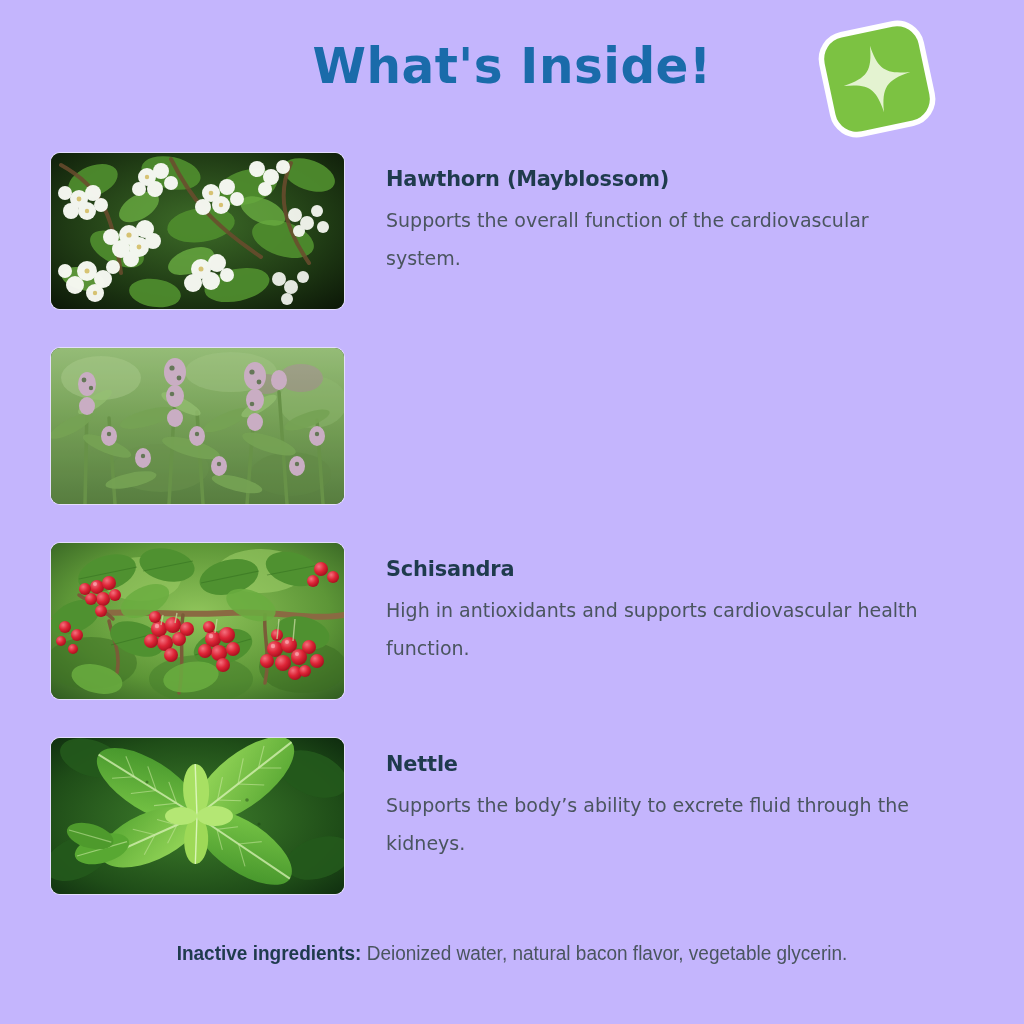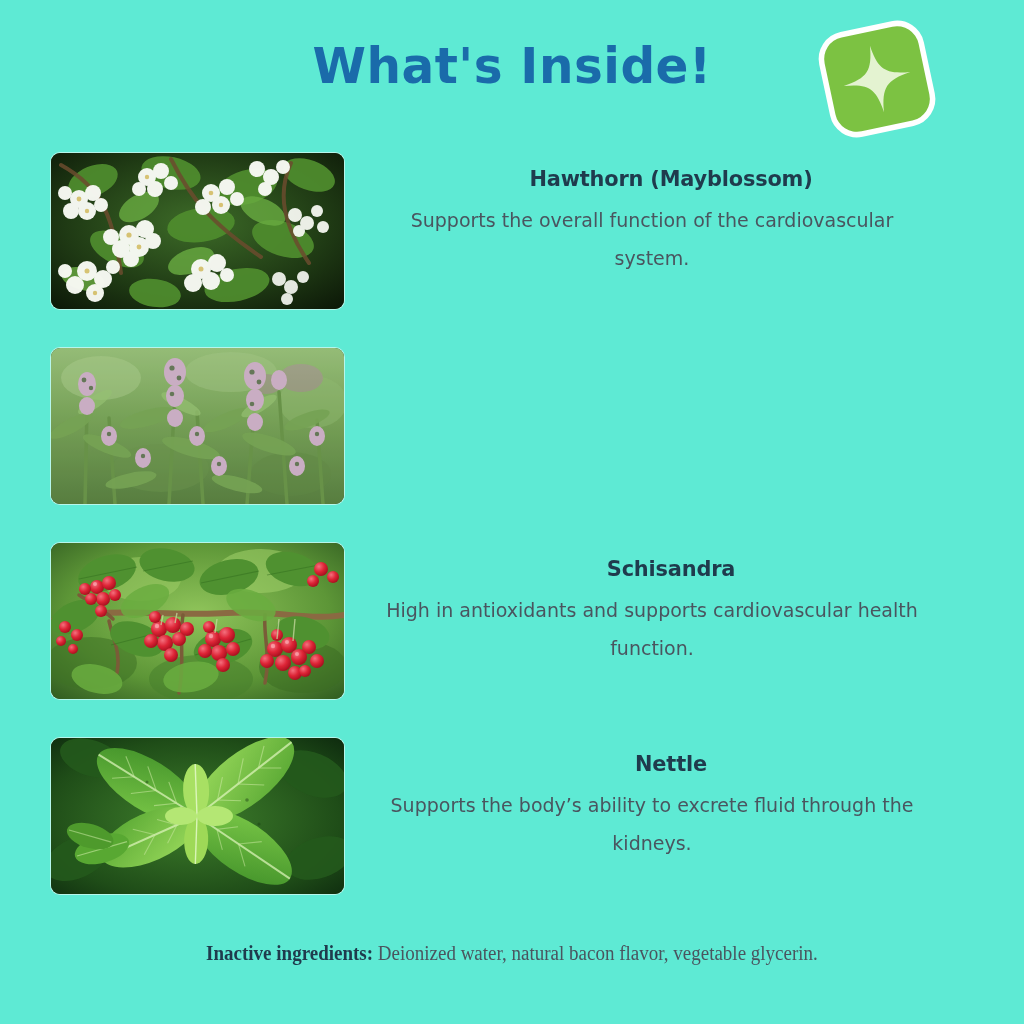"What's Inside!" .page { background: #5eead4 -> #c4b5fd }
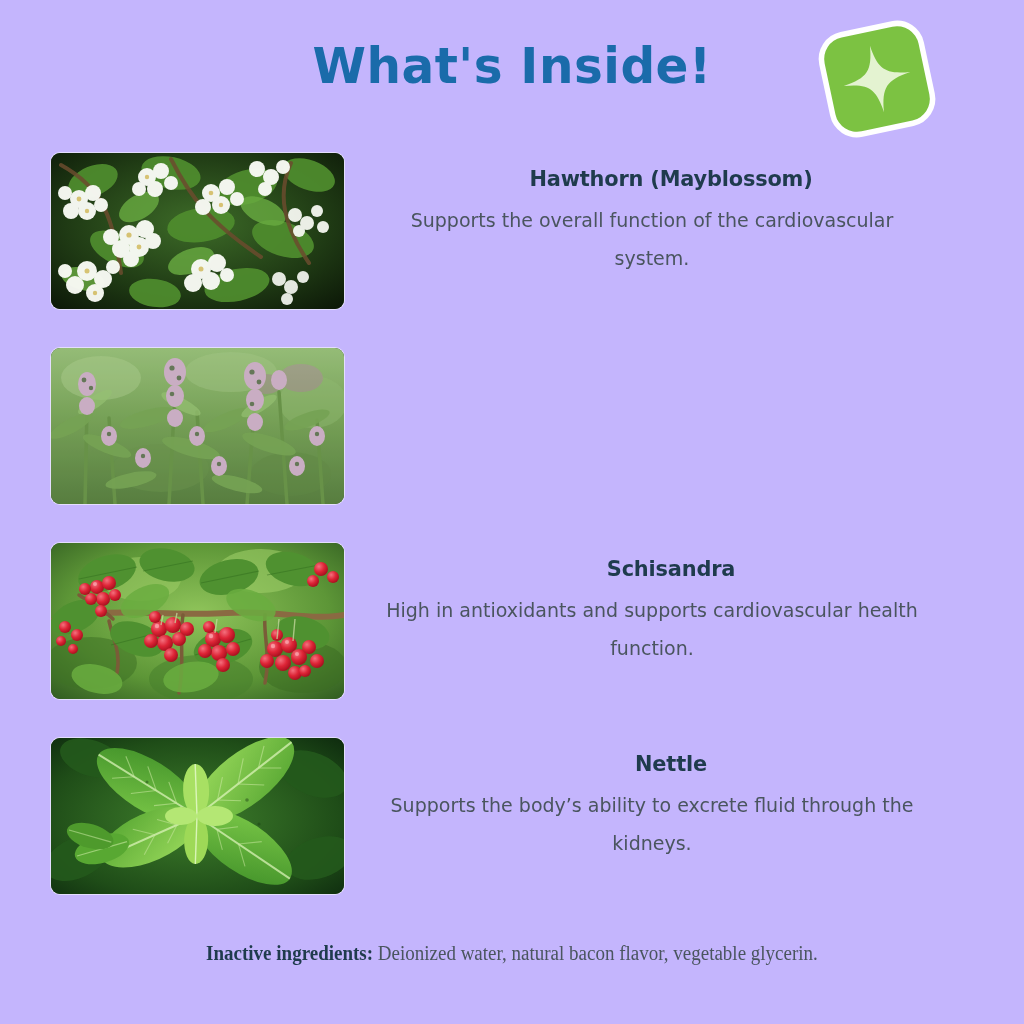"Hawthorn (Mayblossom)" .rows { text-align: center -> none }
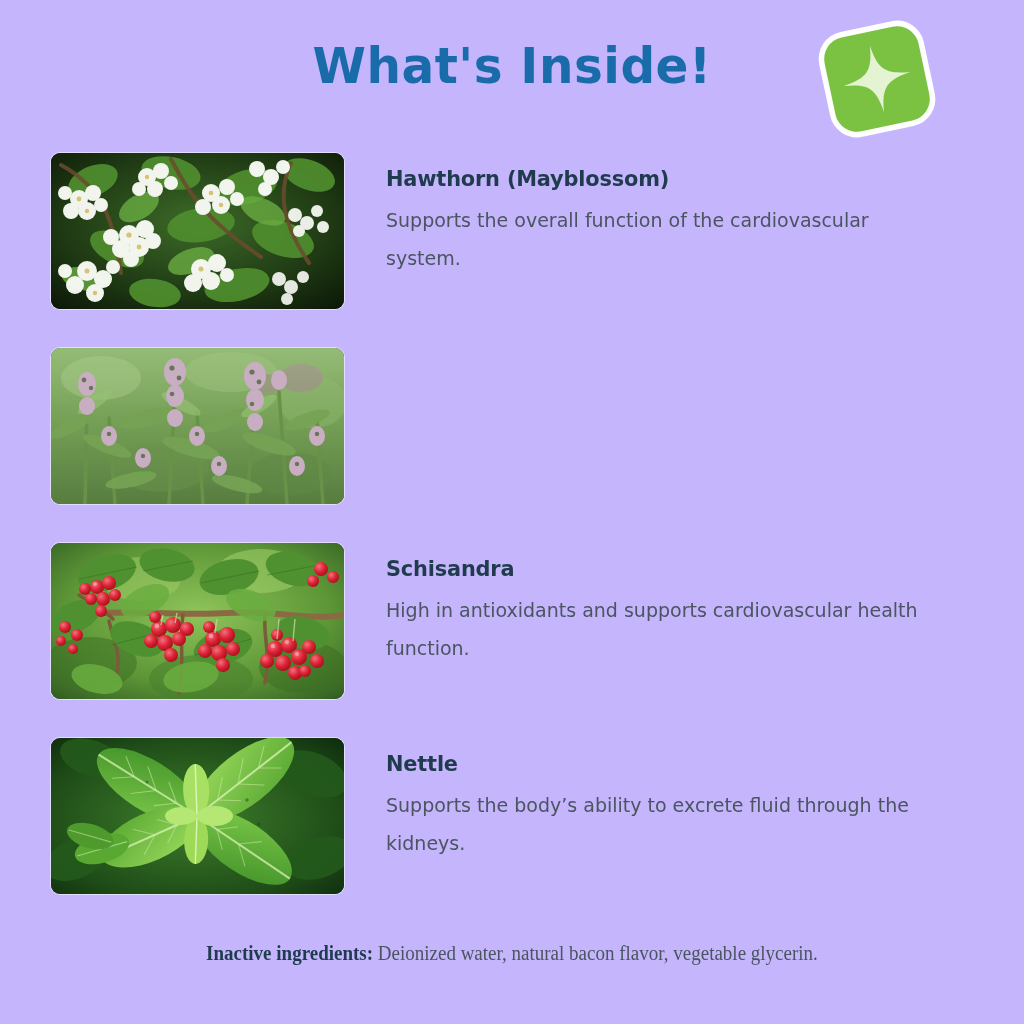"Inactive ingredients: Deionized water," .footer { font-family: Liberation Serif, serif -> Liberation Sans, sans-serif }
